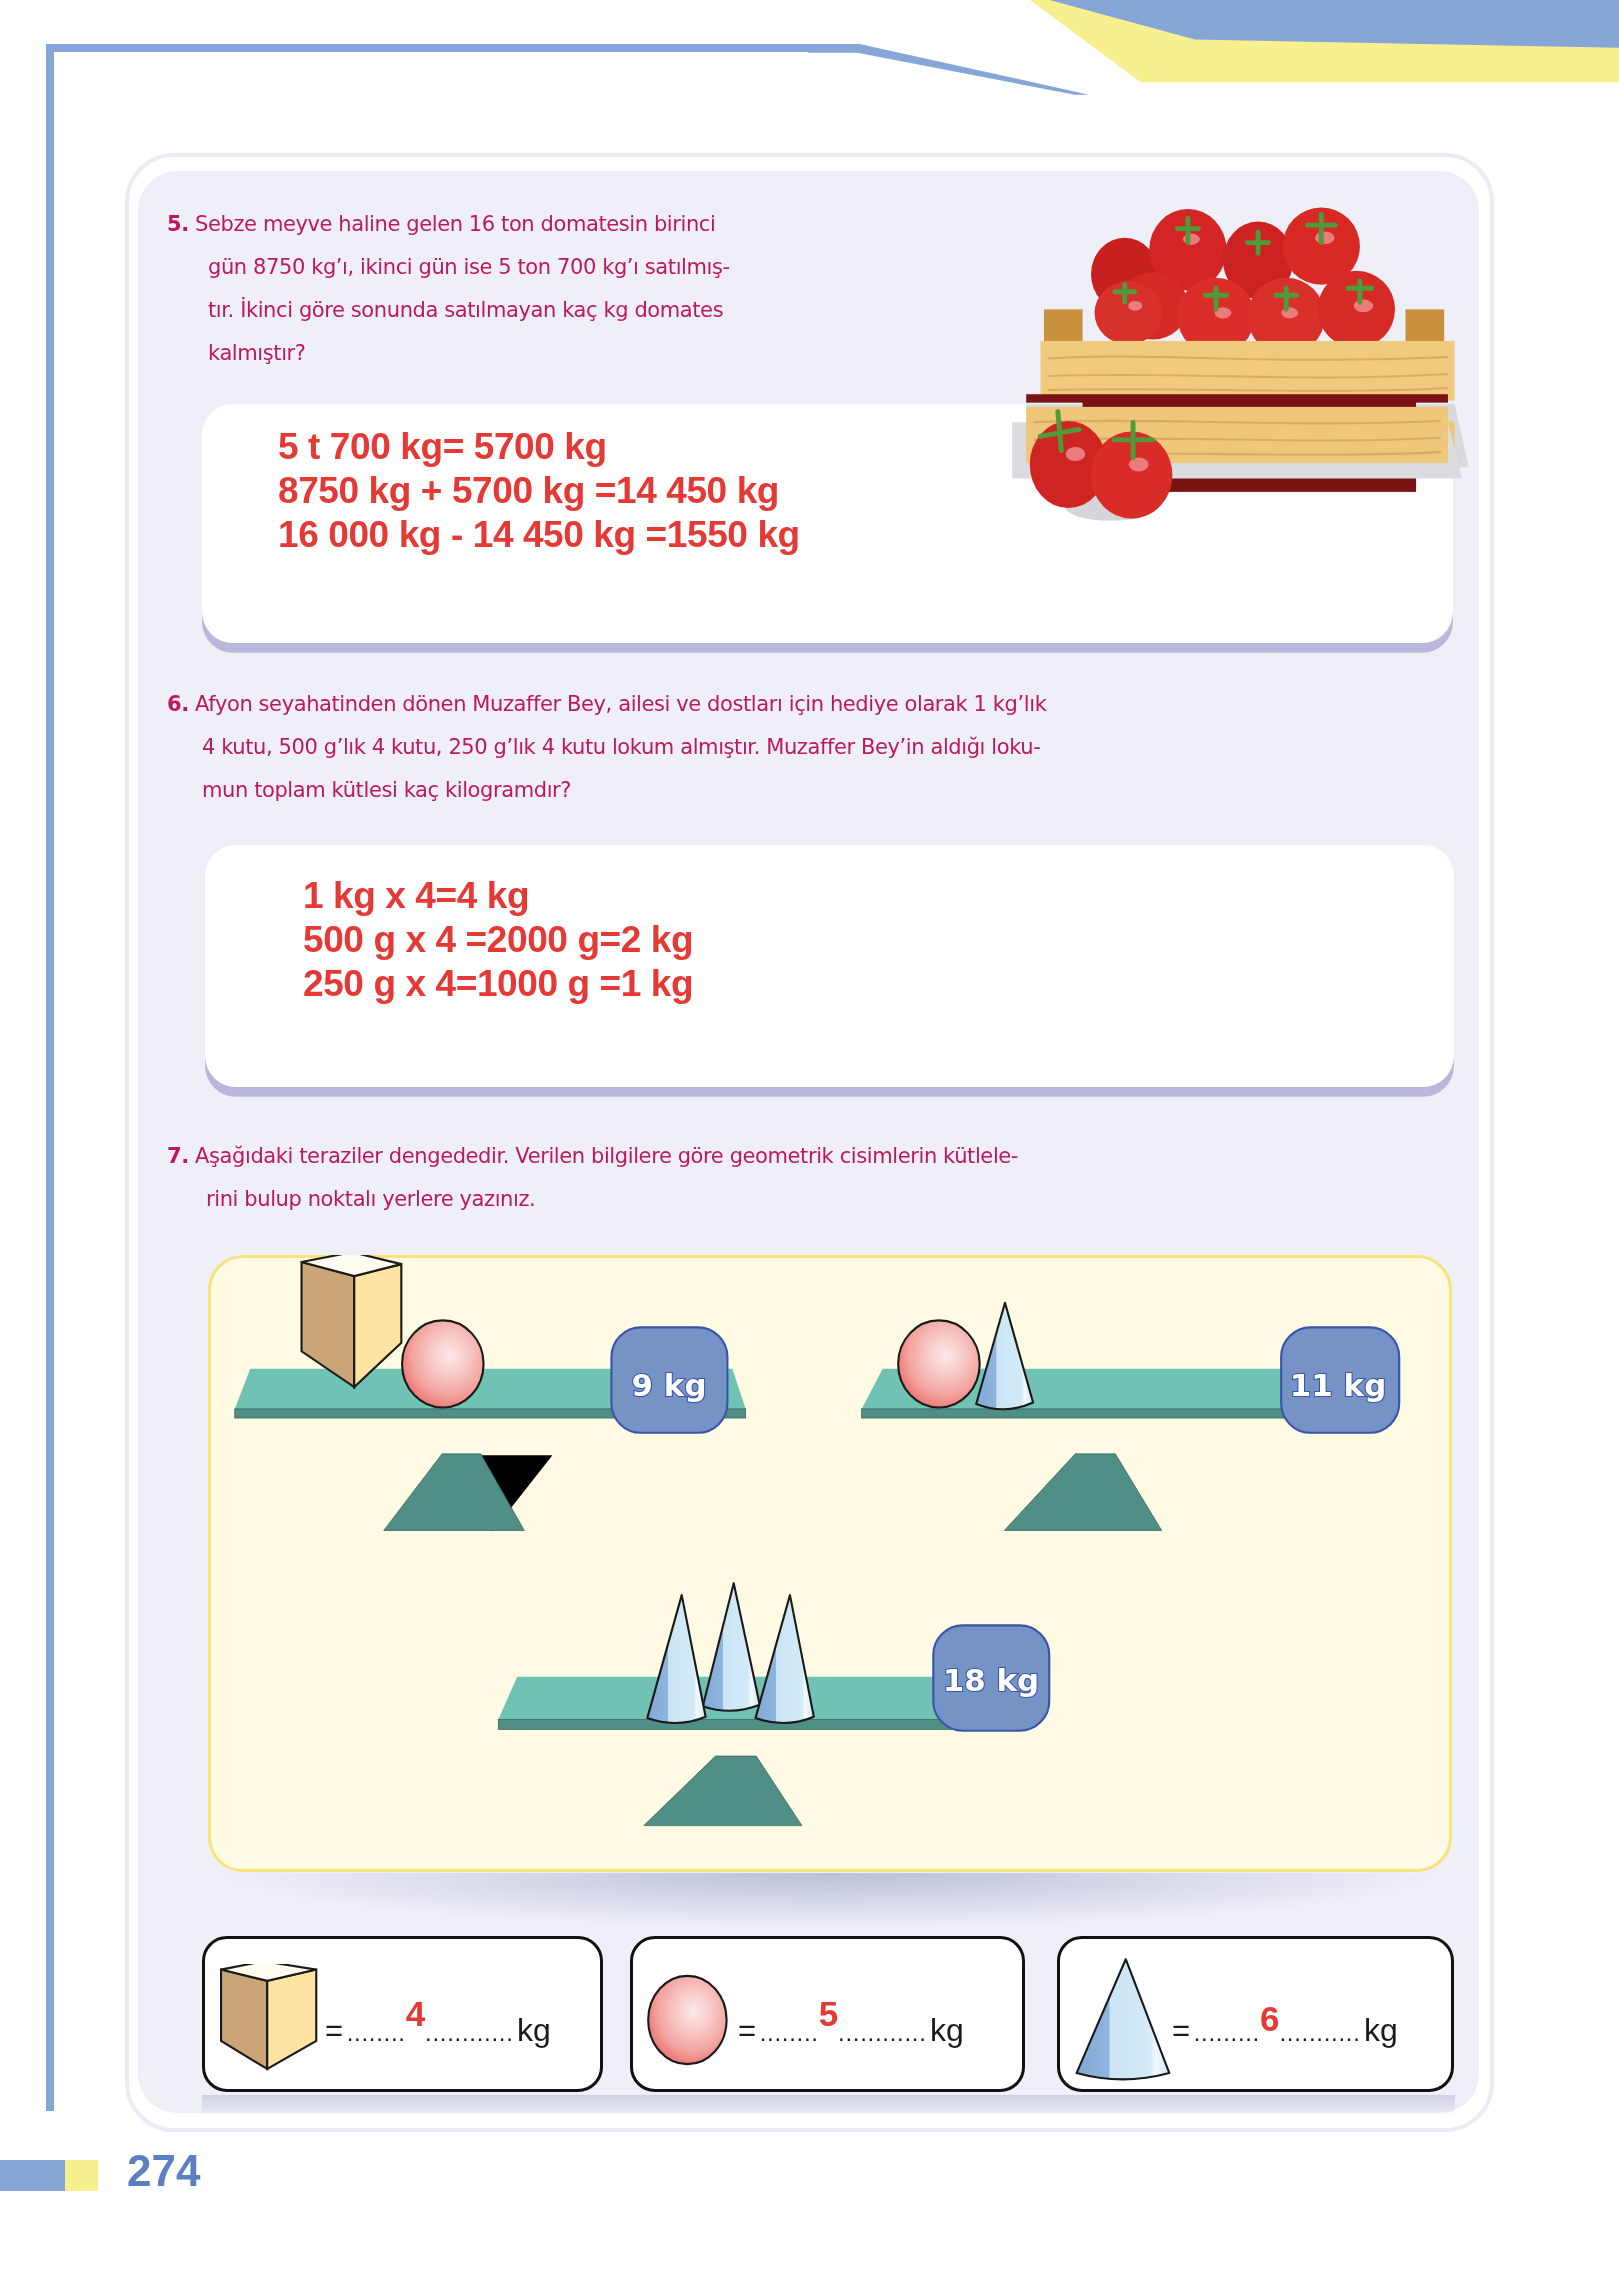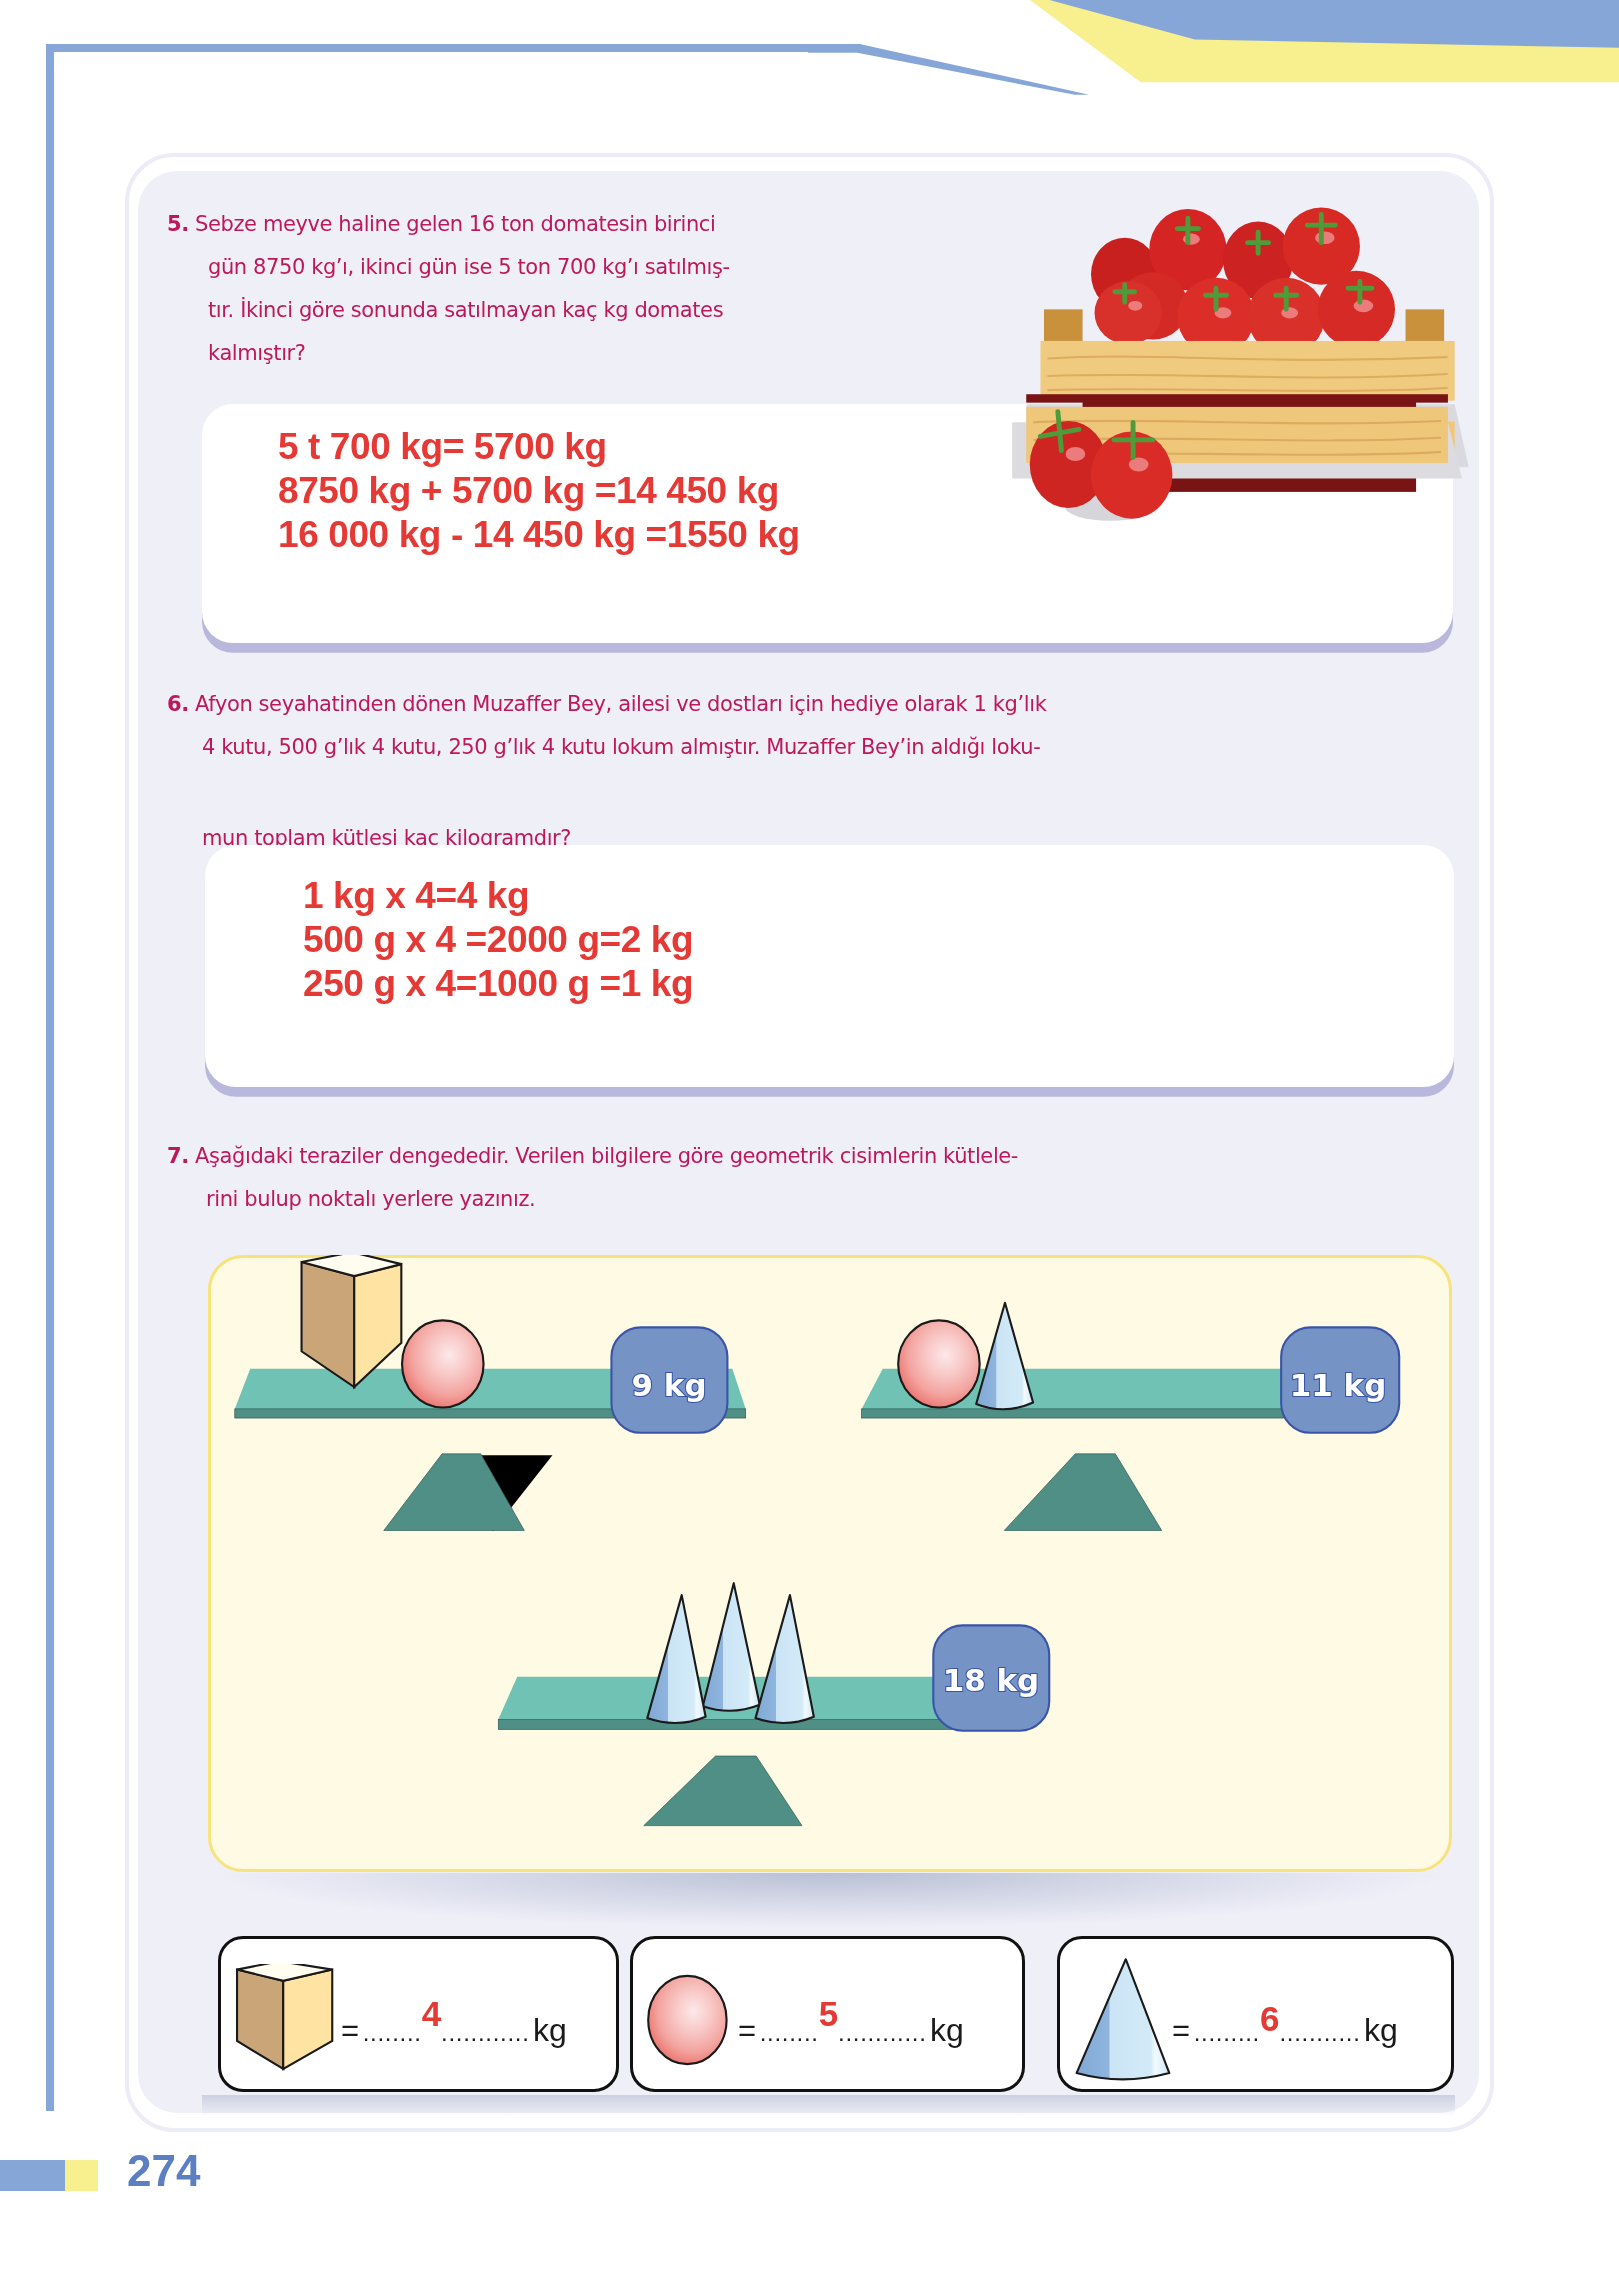"mun toplam kütlesi kaç kilogramdır?" div { margin-top: 48px -> none }
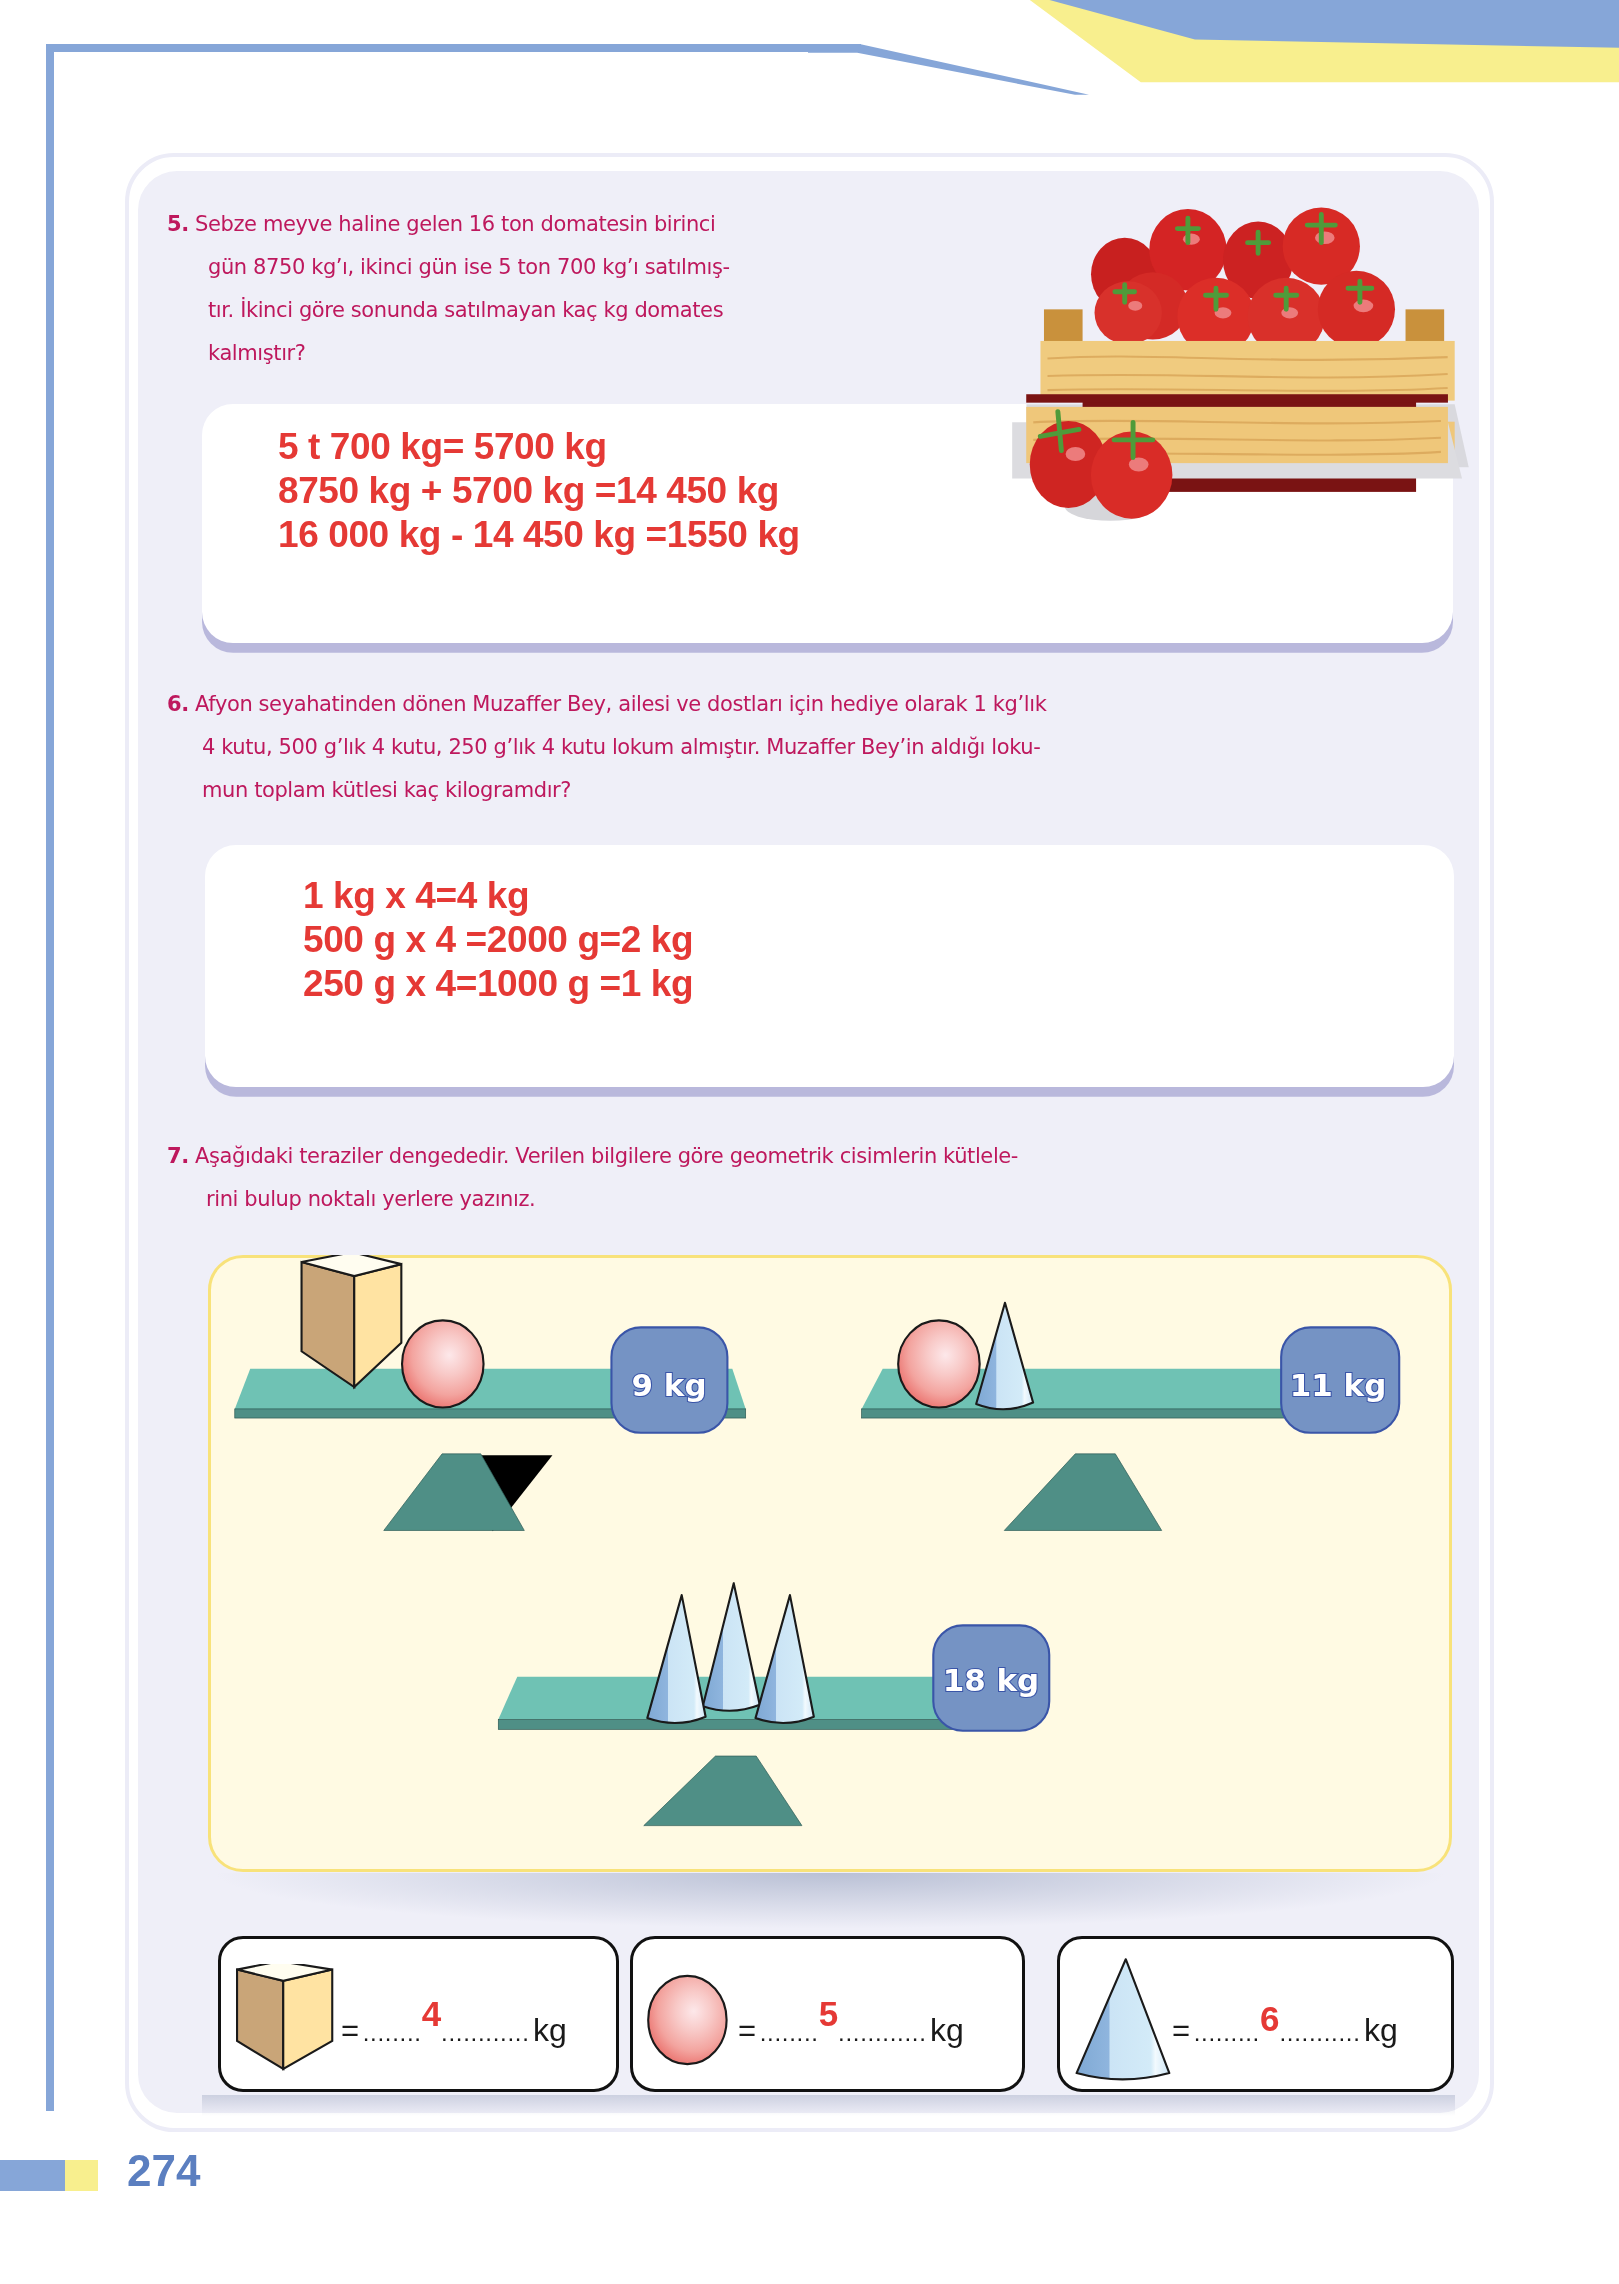"= ........4............ kg" div.abs { margin-left: 16px -> none }
